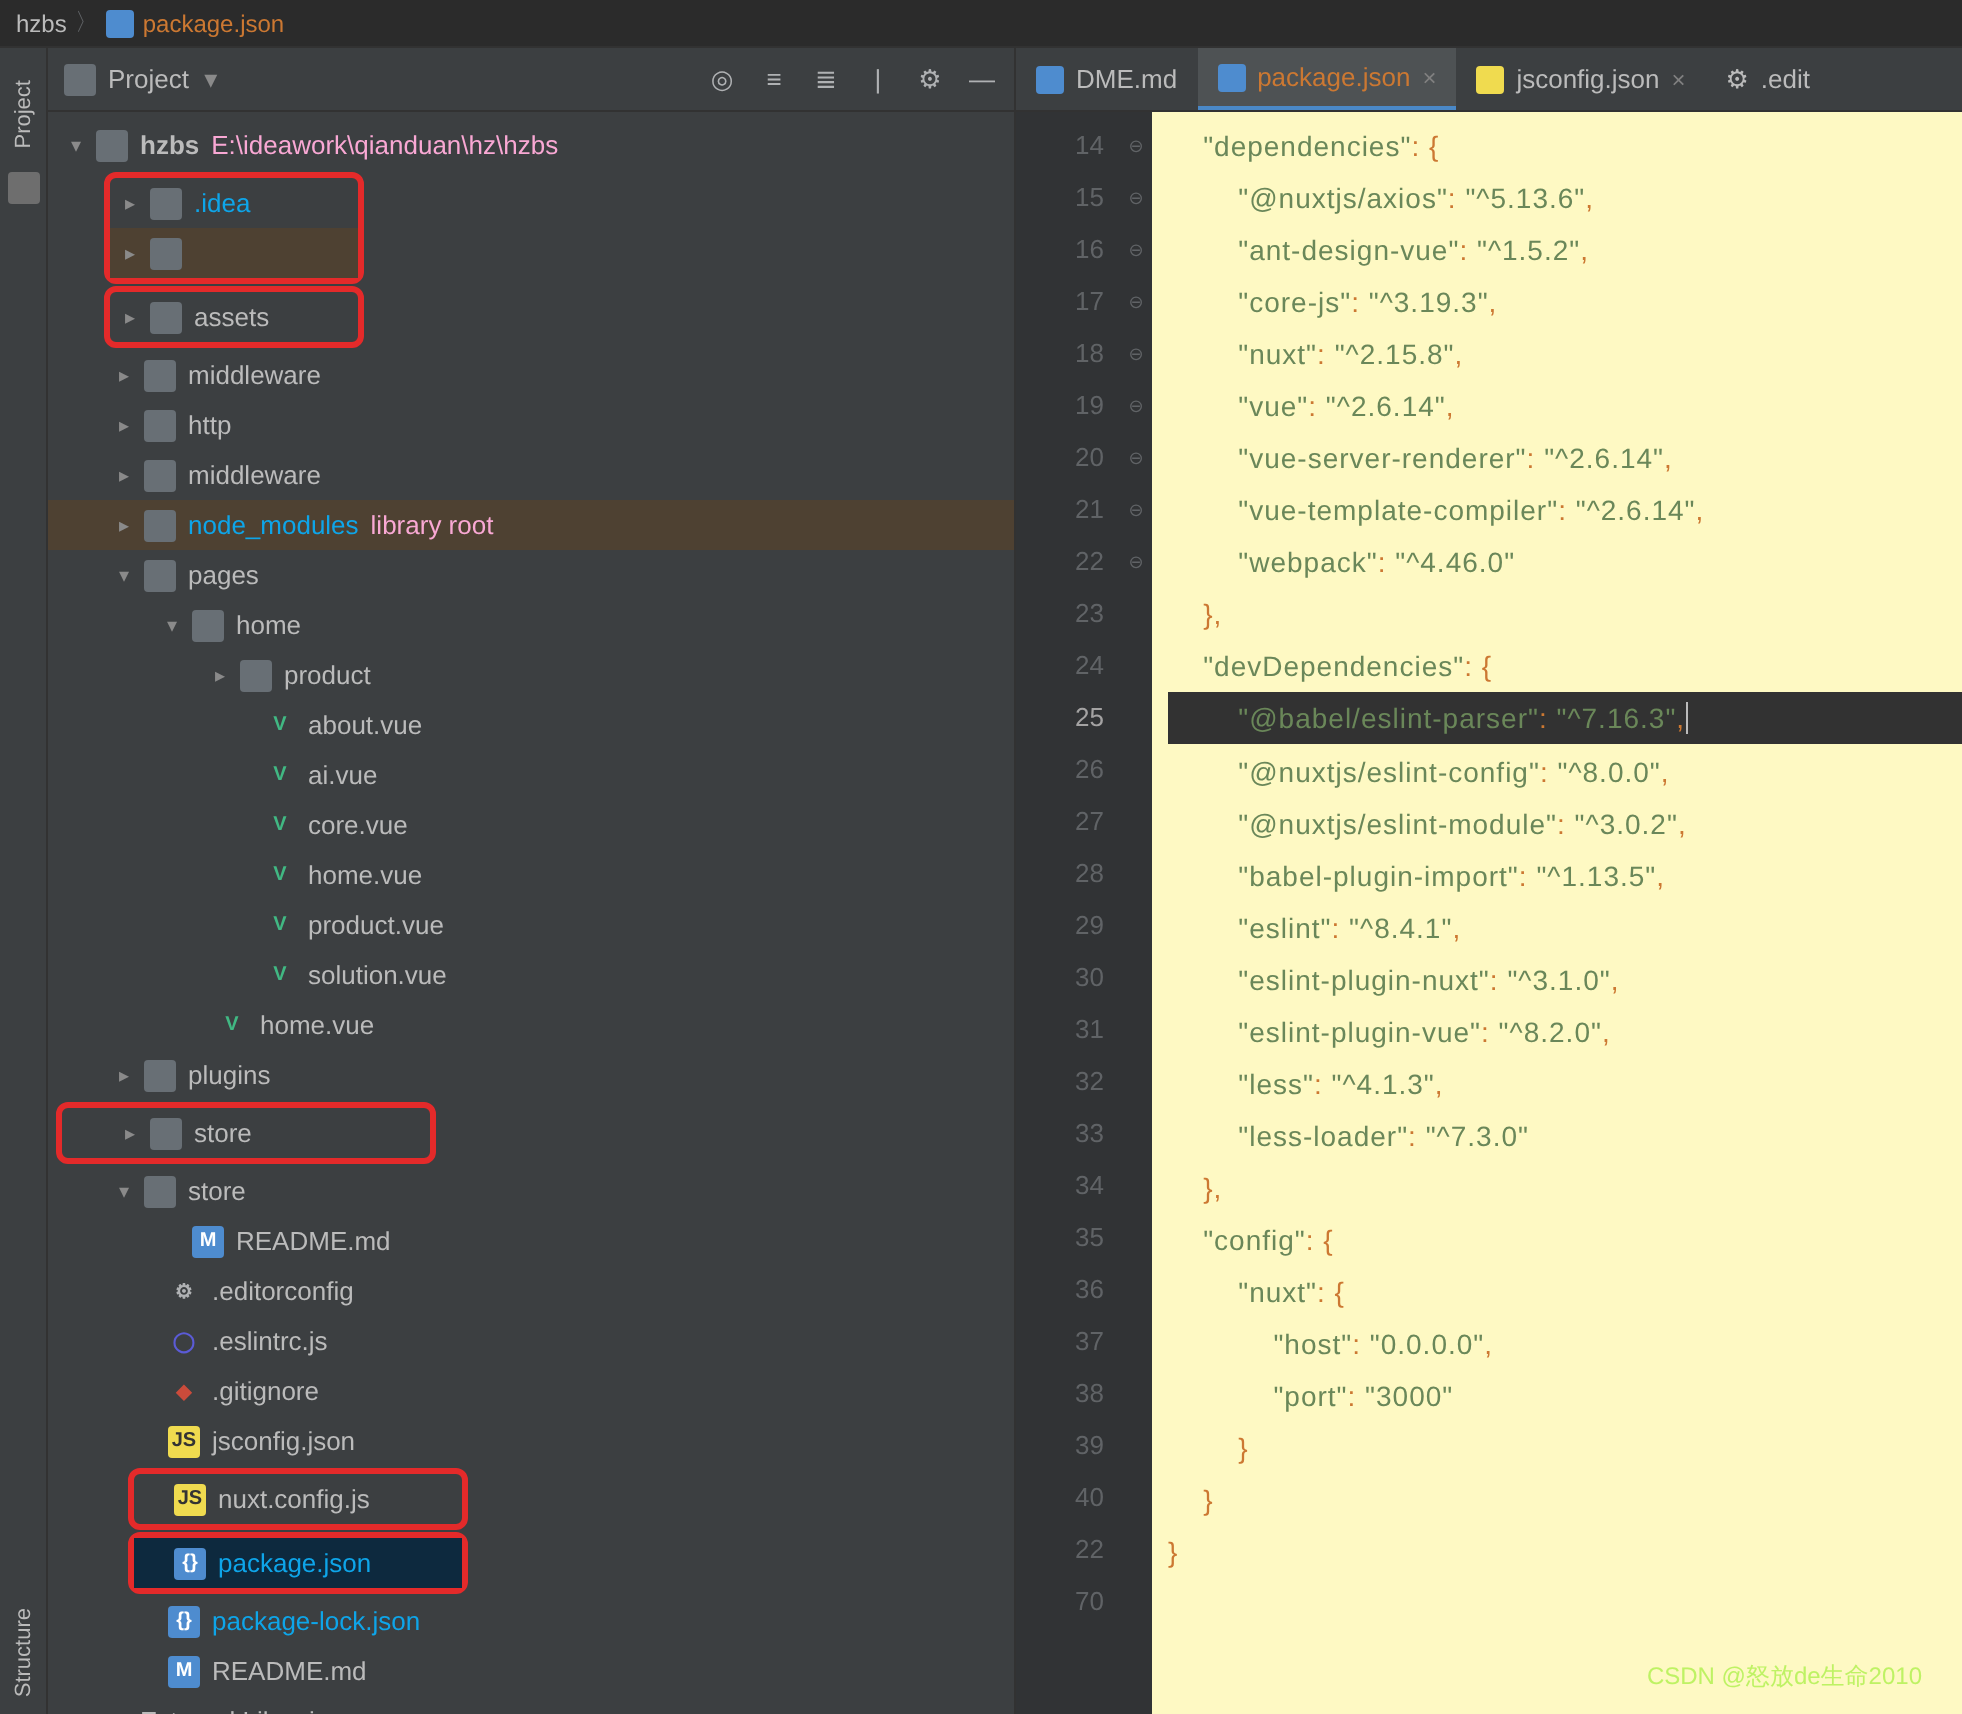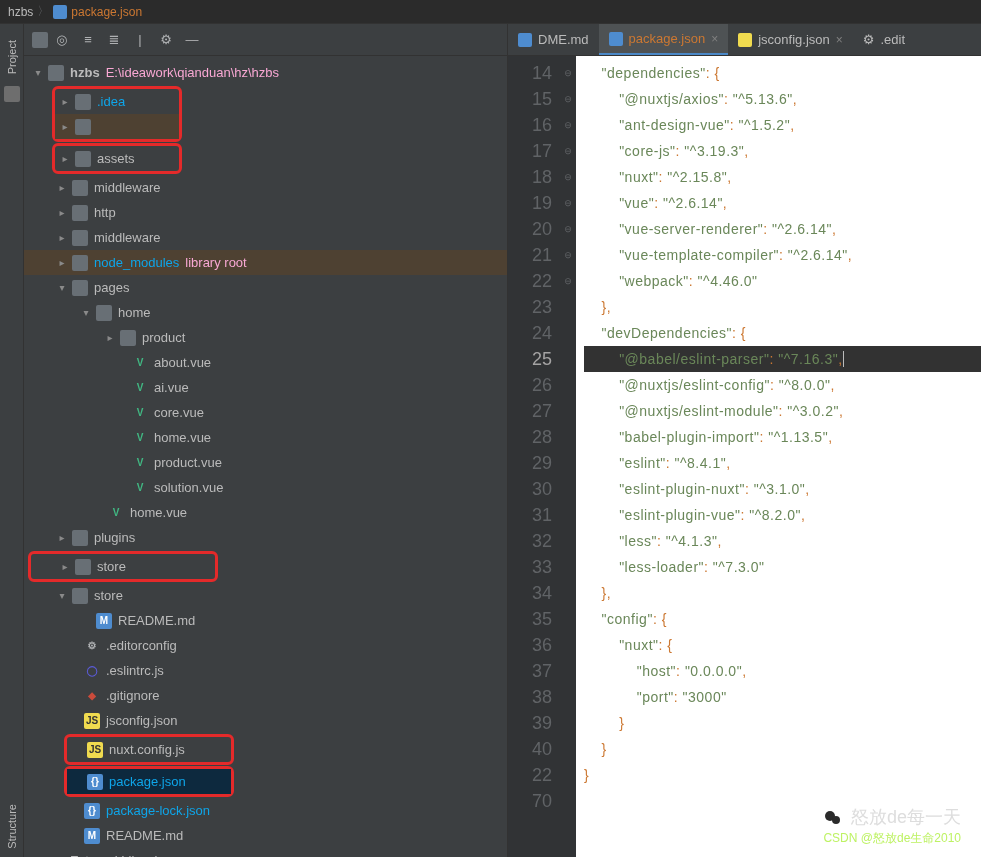"Project ▾" span.panel-title { html: none -> <span><span>Project</span><span> ▾</span></span> }
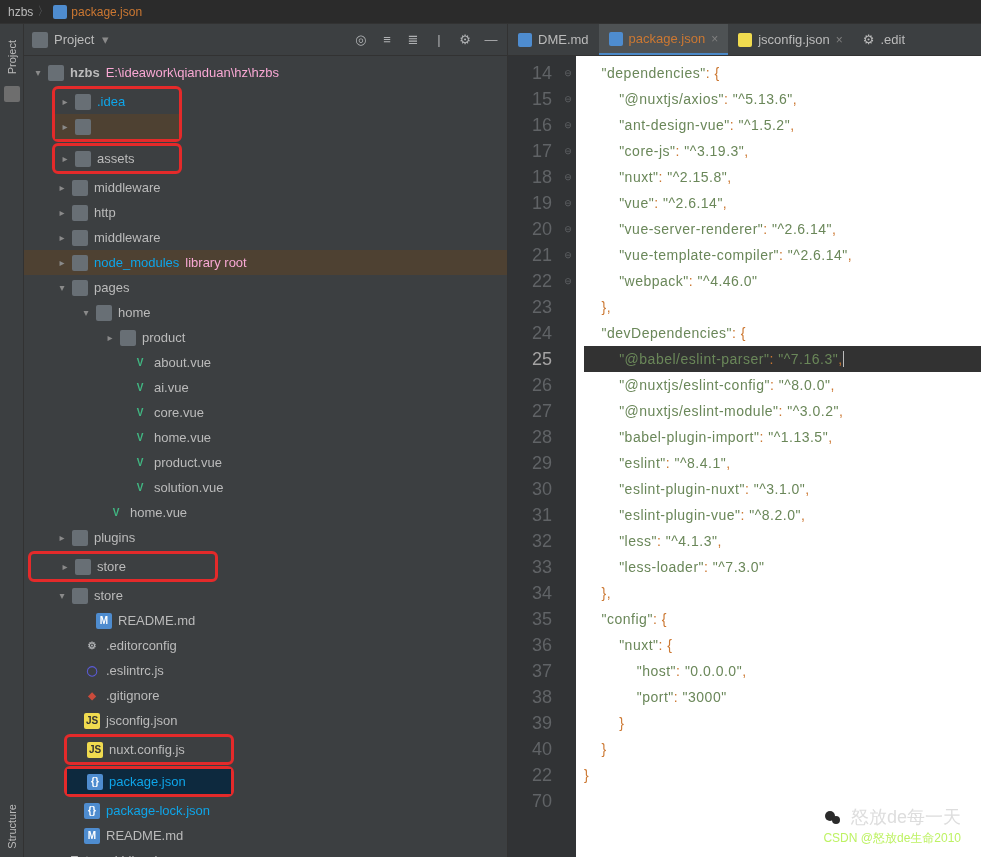"DME.md" .editor { background: #ffffff -> #fef9c3 }
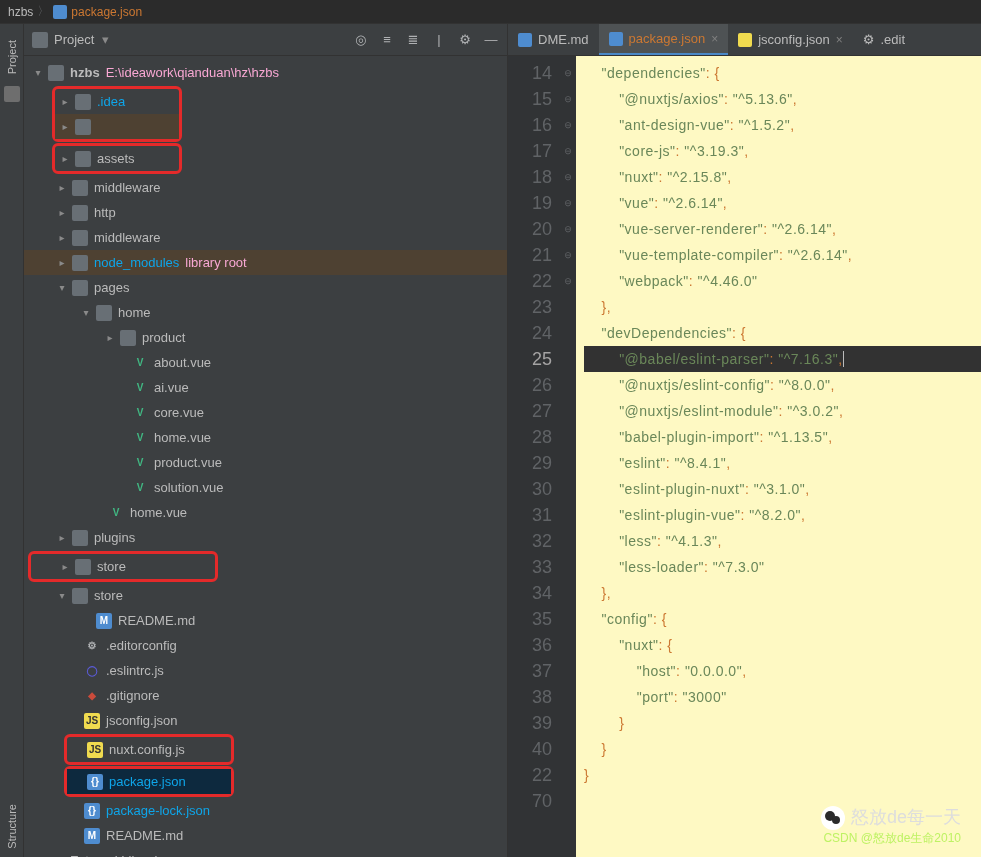"14" .gutter { font-size: 18px -> 13px }
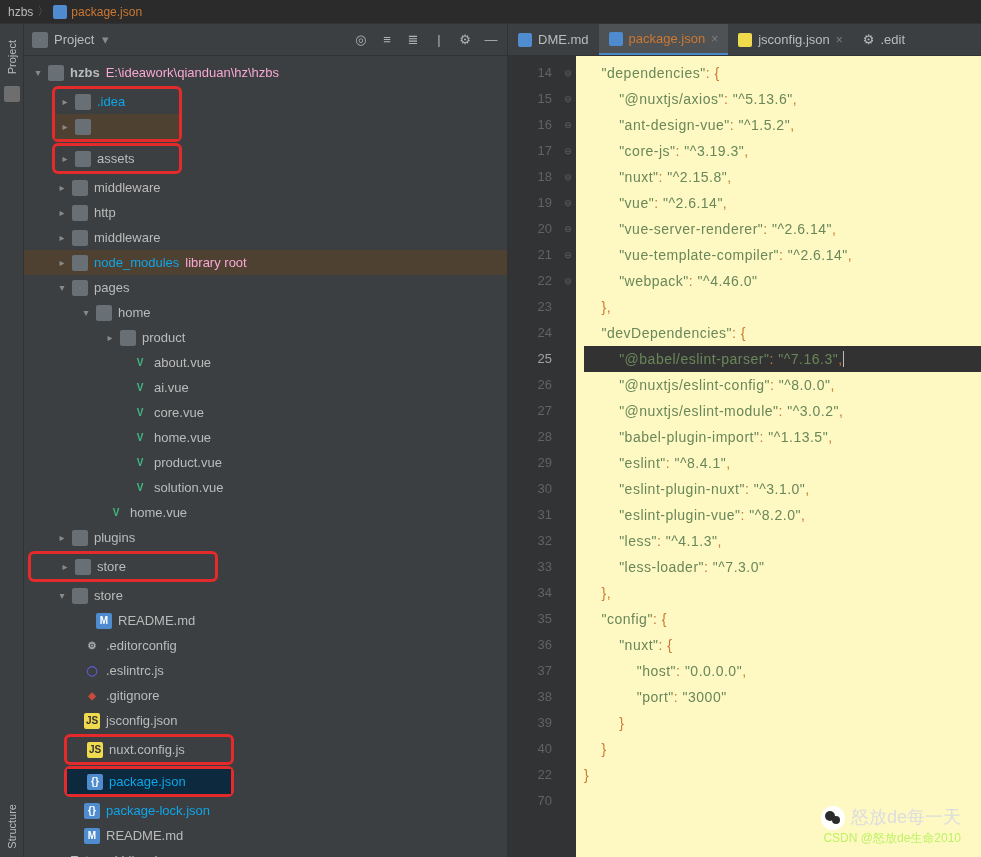"怒放de每一天" div { html: <div><span></span><span>怒放de每一天</span></div> -> none }
